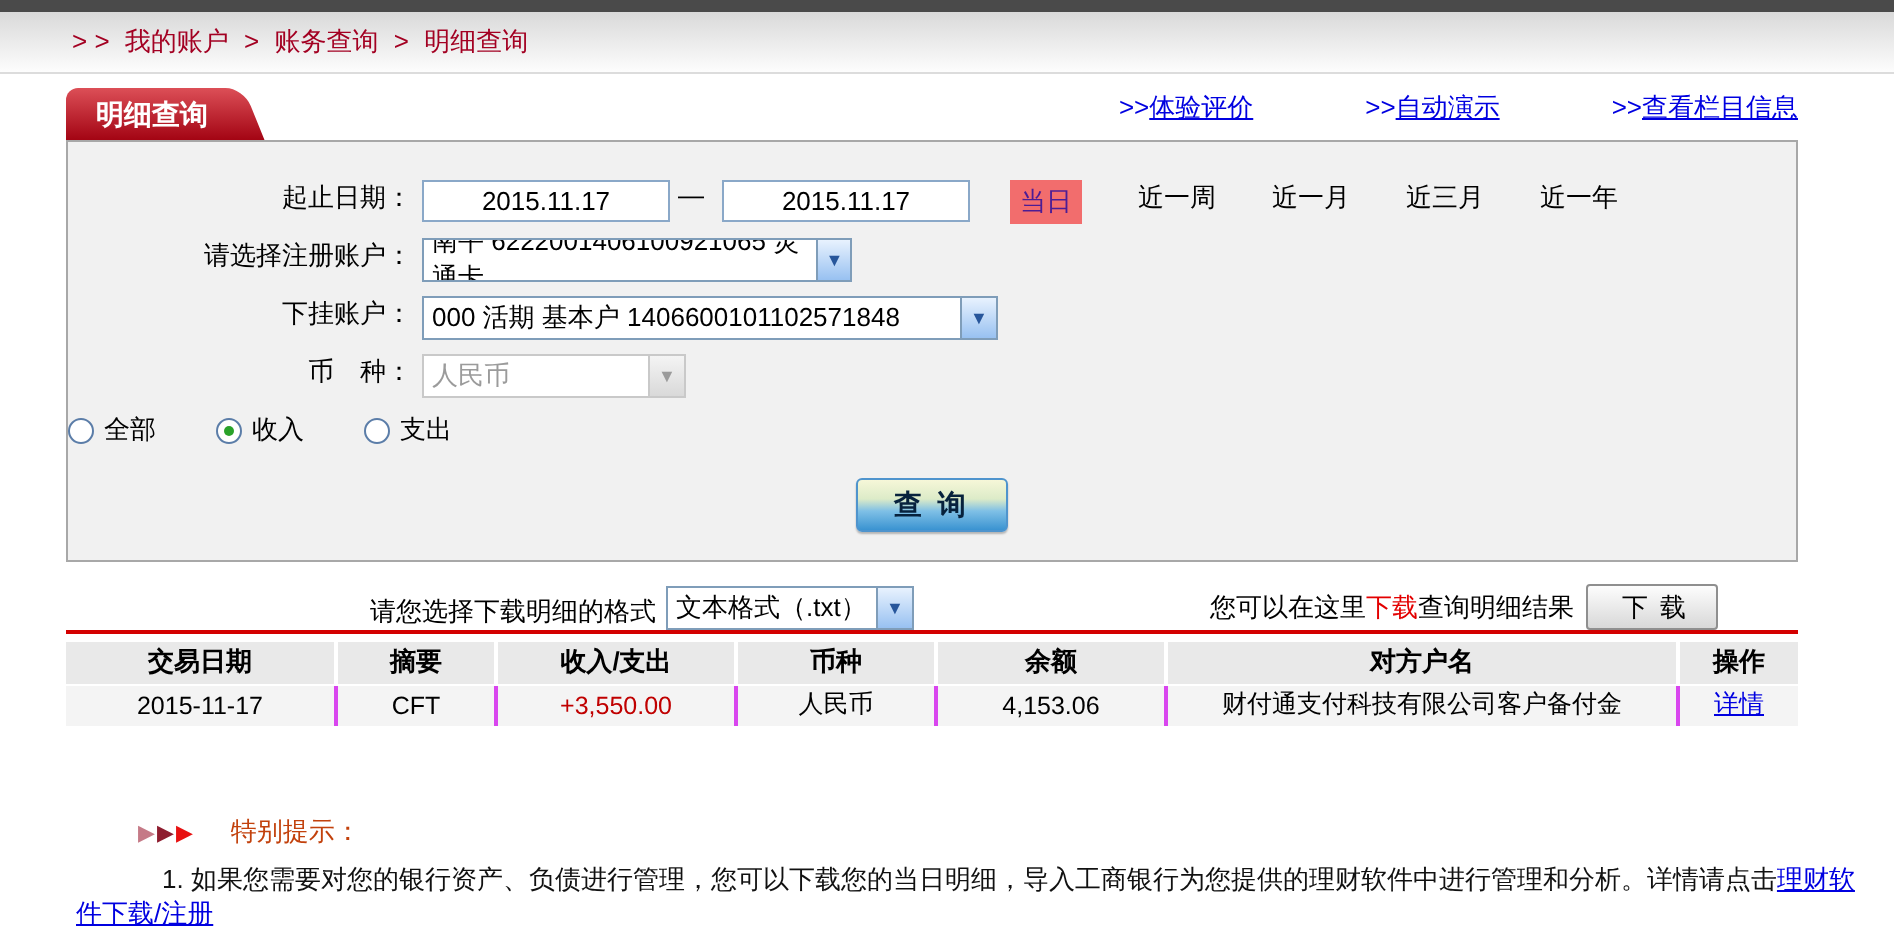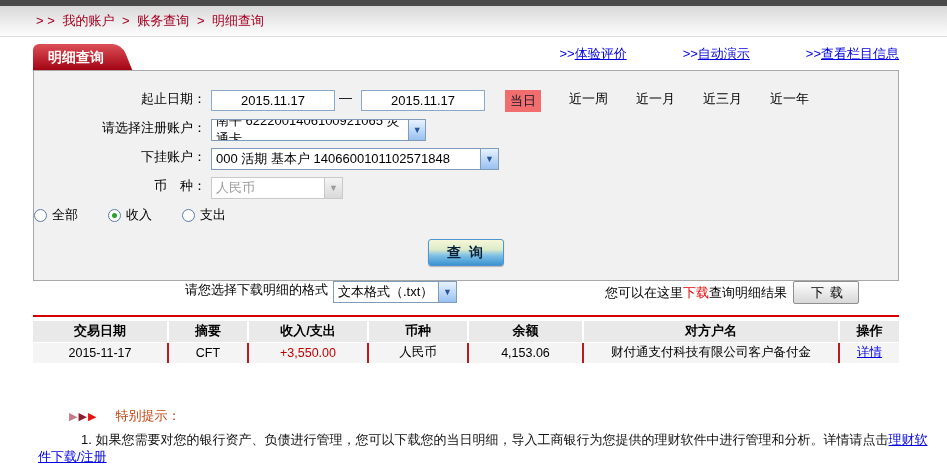"当日" .badge { color: #0f172a -> #4c1d95 }
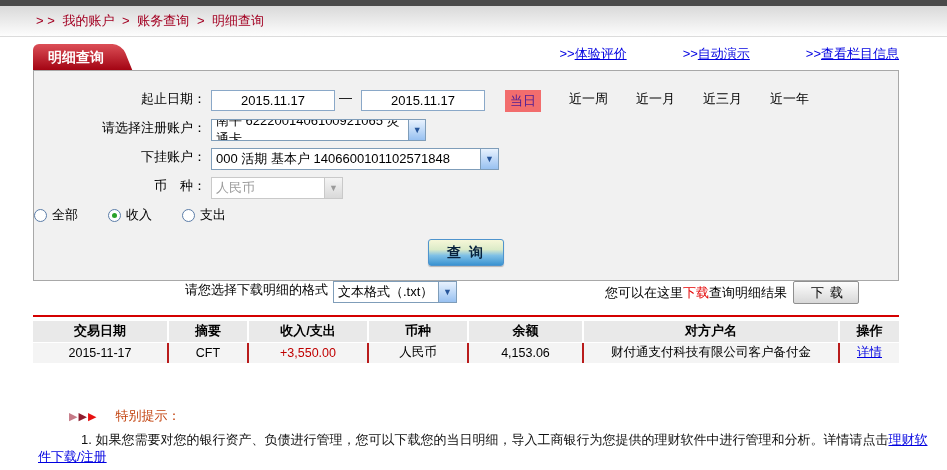"请您选择下载明细的格式" .dl-bar { align-items: flex-start -> flex-end }
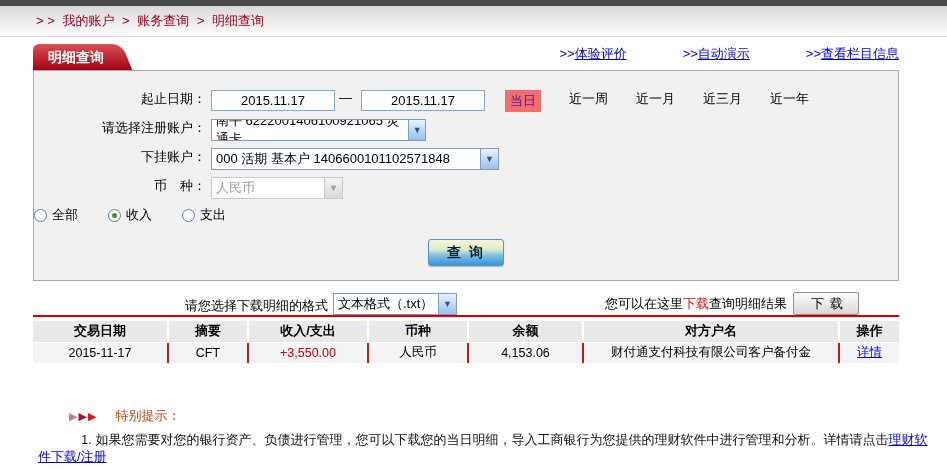"CFT" table.tx td { border-left: 2px solid #b91c1c -> 2px solid #d946ef }
